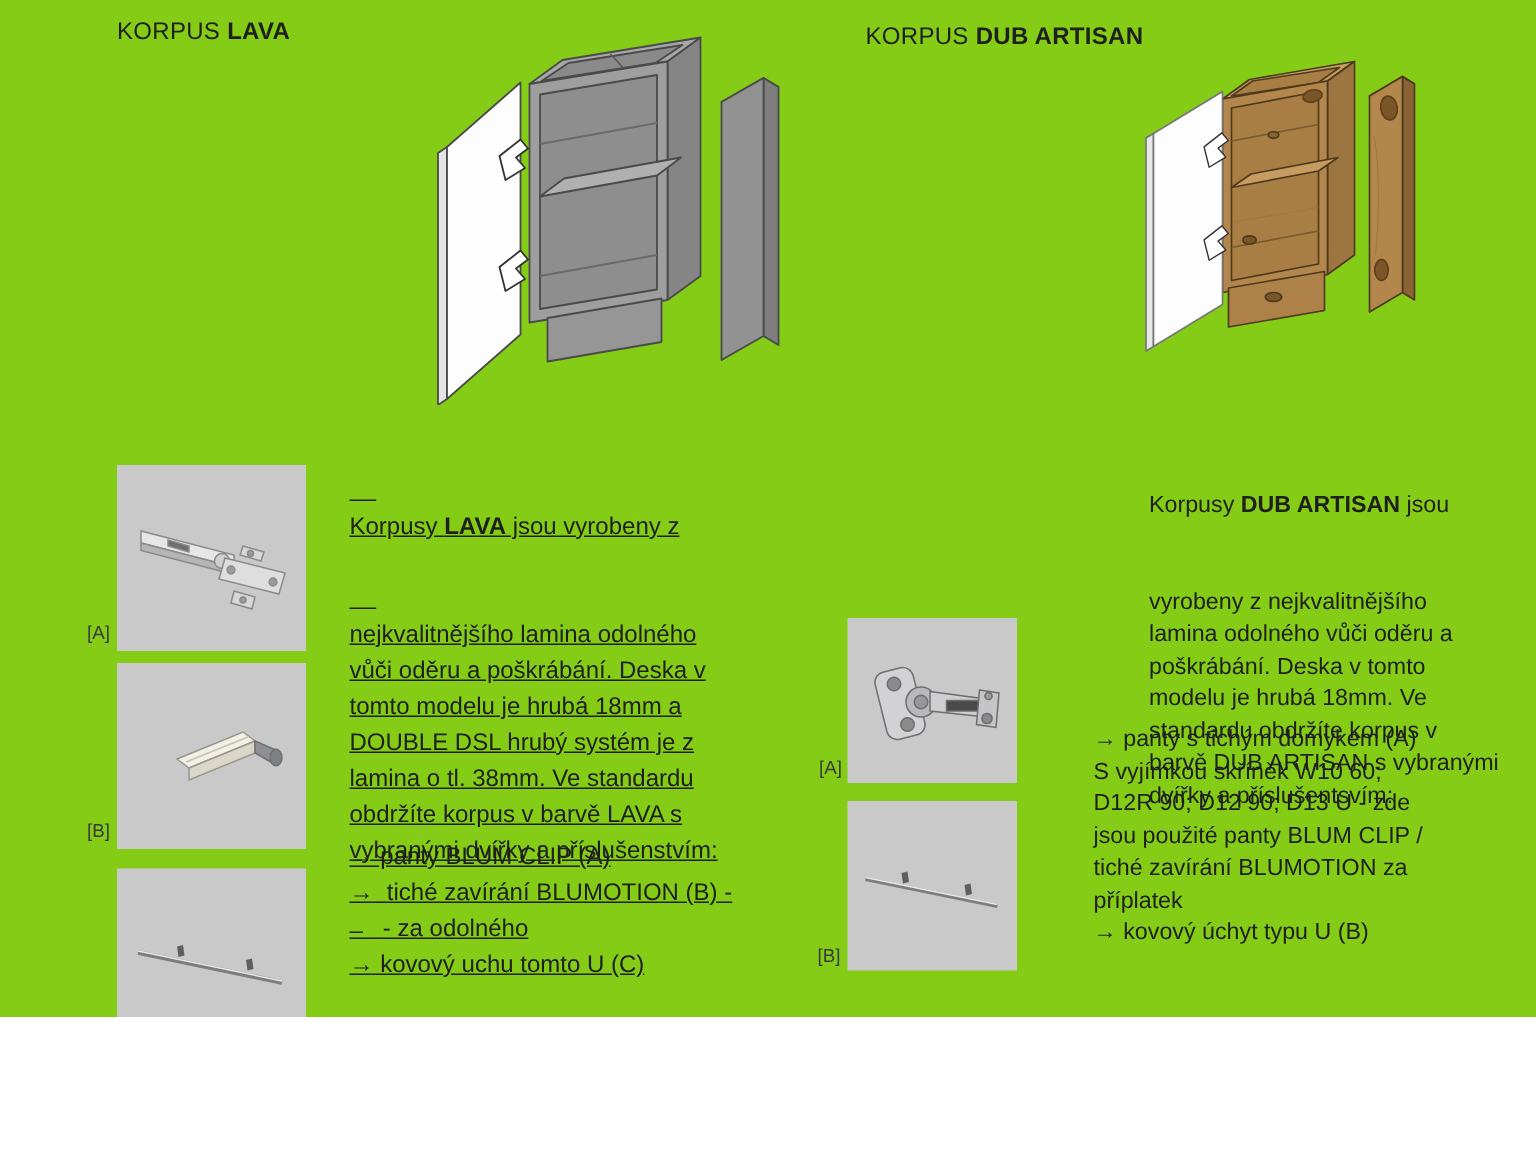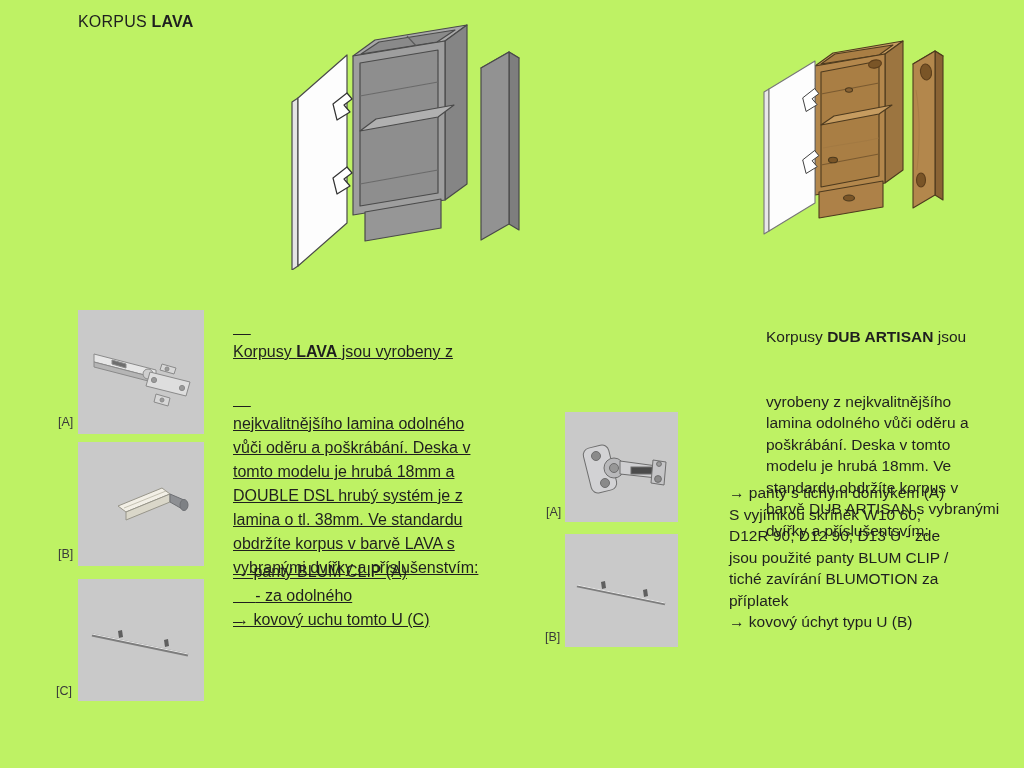"KORPUS LAVA" .page { background: #bef264 -> #84cc16; height: 768px -> 678px }
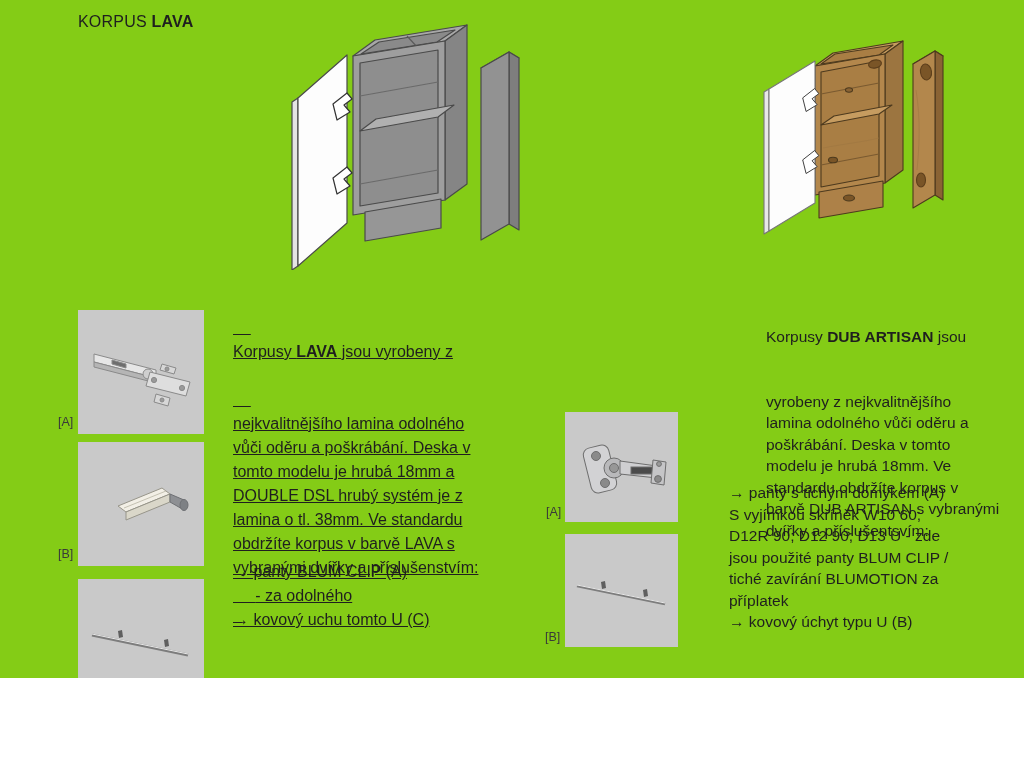"KORPUS DUB ARTISAN" div.title { html: none -> <div> <span>KORPUS </span><span>DUB ARTISAN</span> </div> }
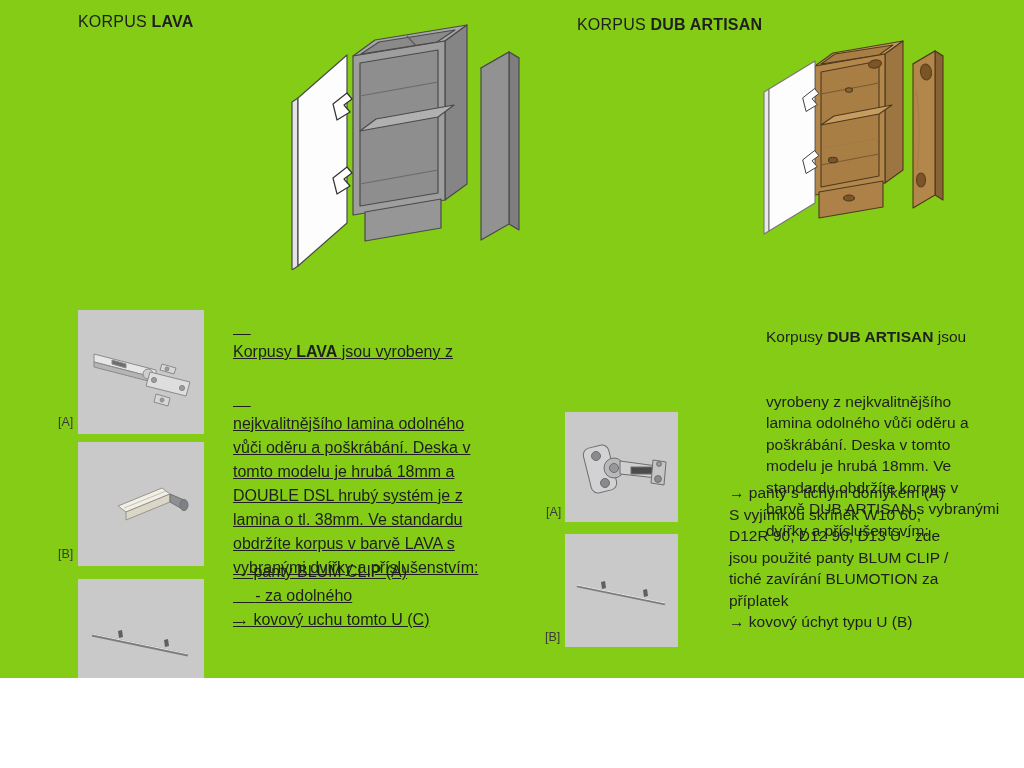"→ tiché zavírání BLUMOTION (B)" div.text-line { html: none -> <div>→ tiché zavírání BLUMOTION (B) -</div> }
